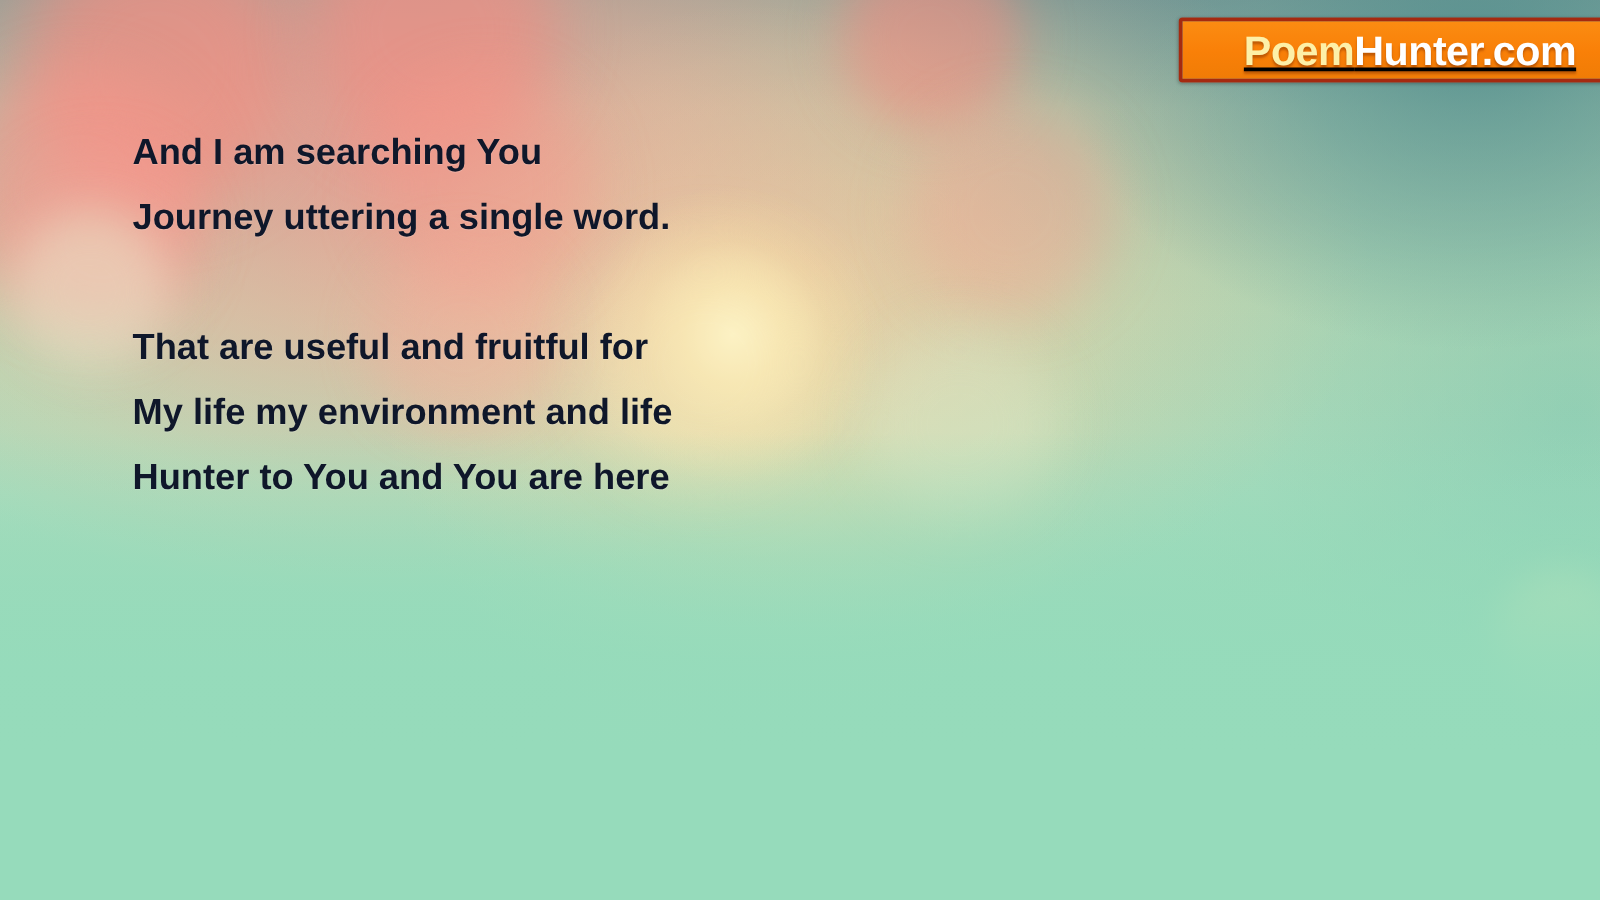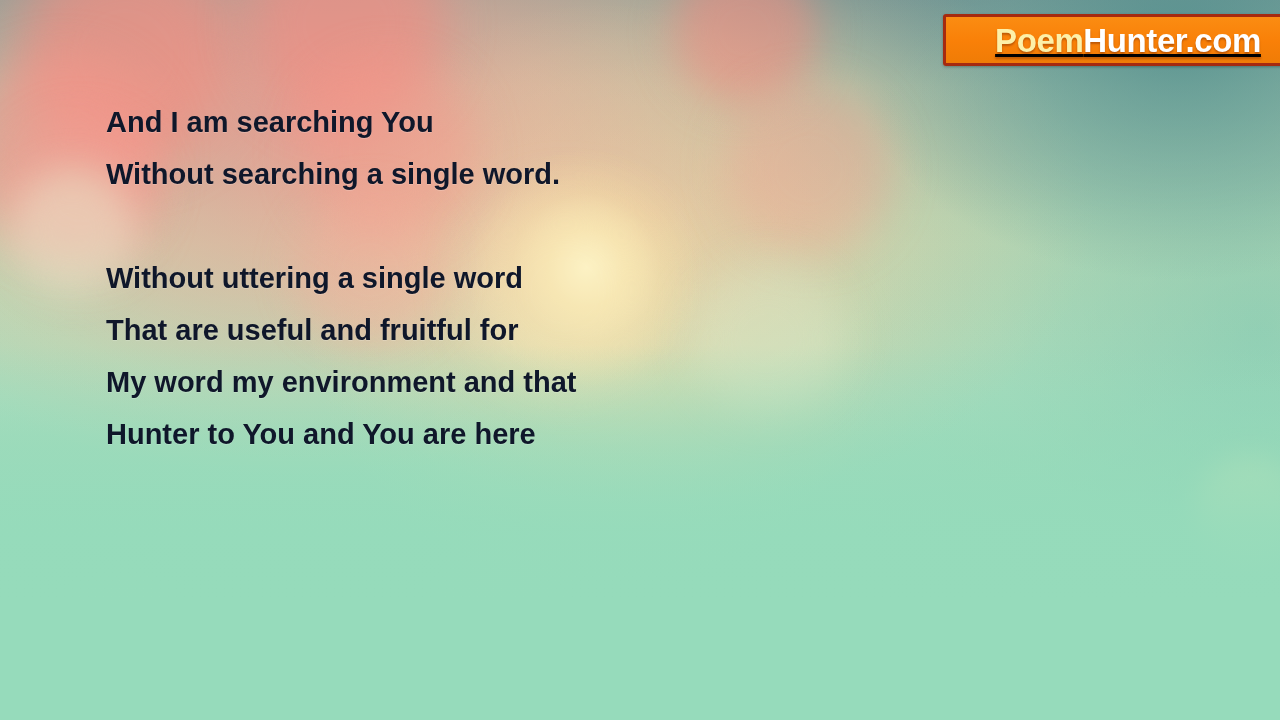"Without searching a single word." div.poem-line { text: Without searching -> Journey uttering }
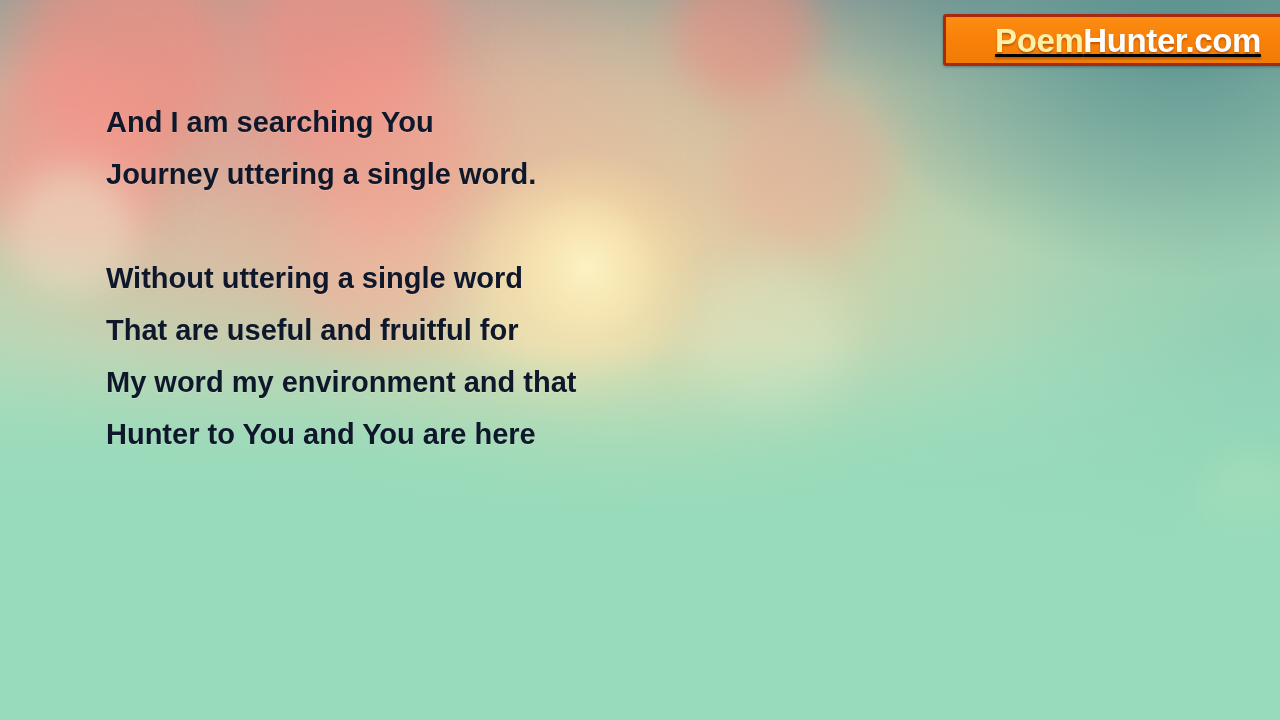"Without uttering a single word" div.poem-line { html: <div>Without uttering a single word</div> -> none }
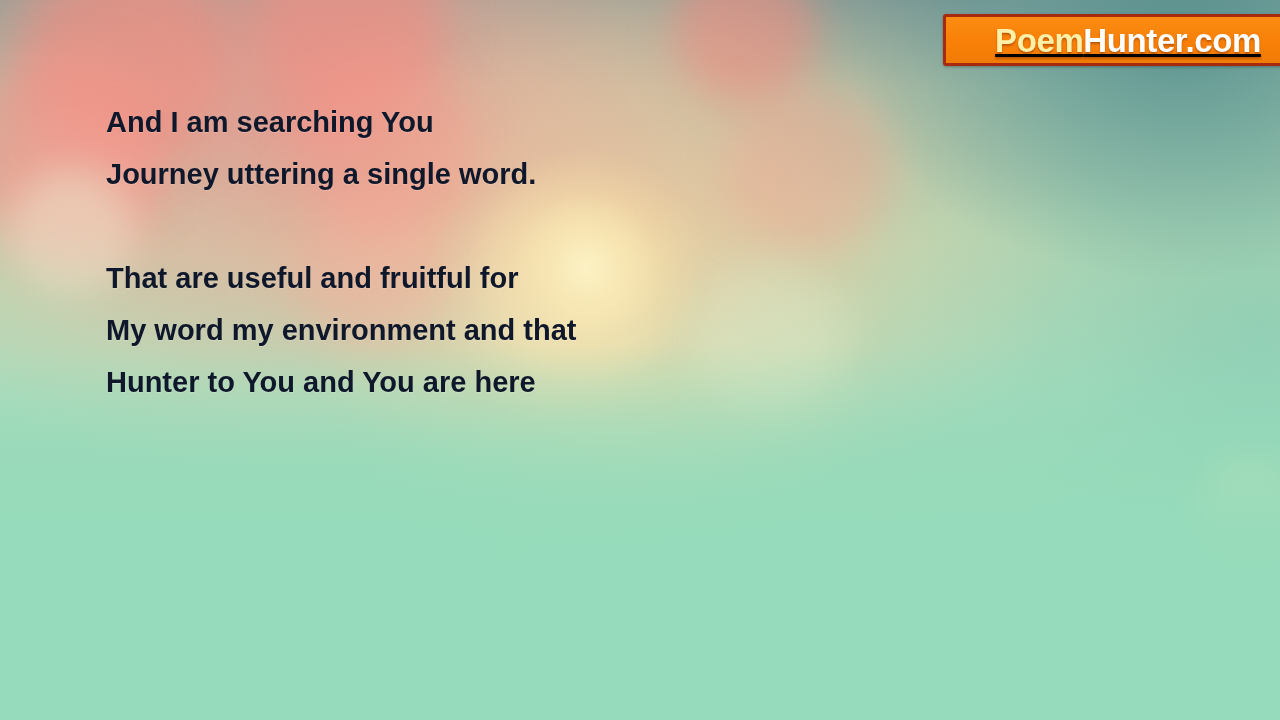"My word my environment and" div.poem-line { text: word my environment and that -> life my environment and life }
